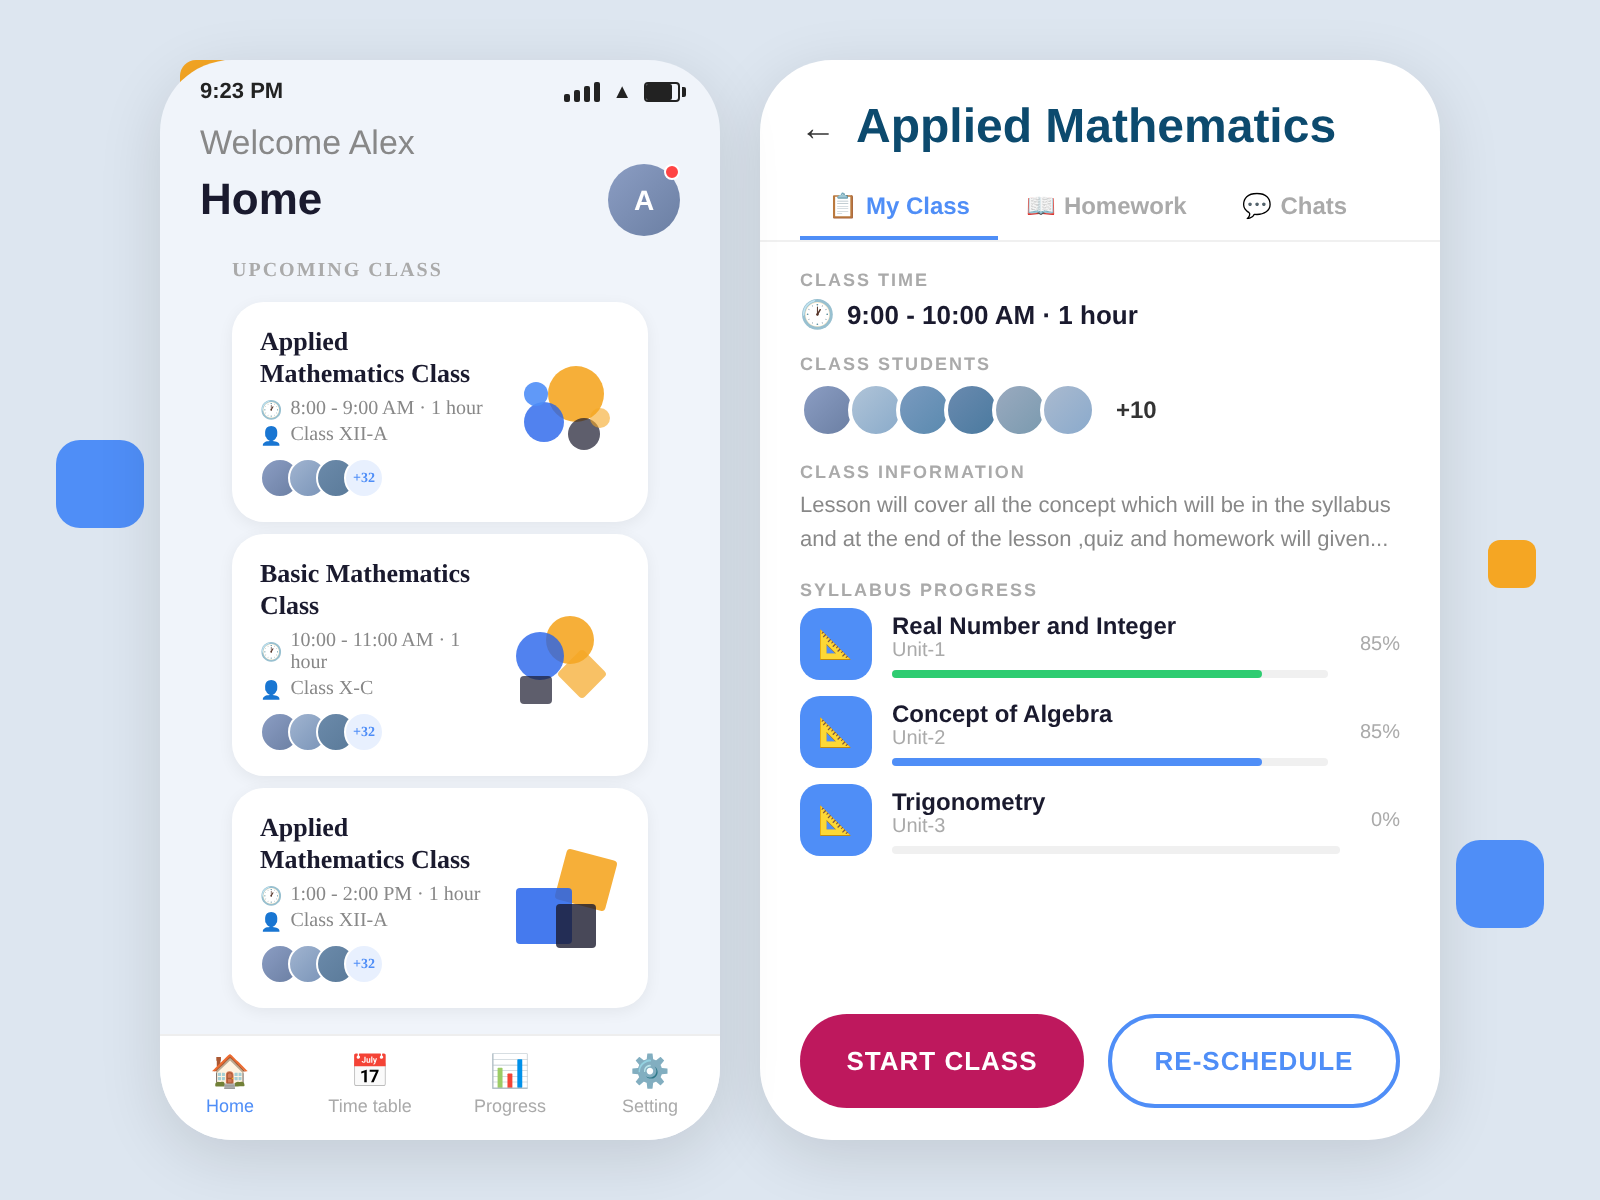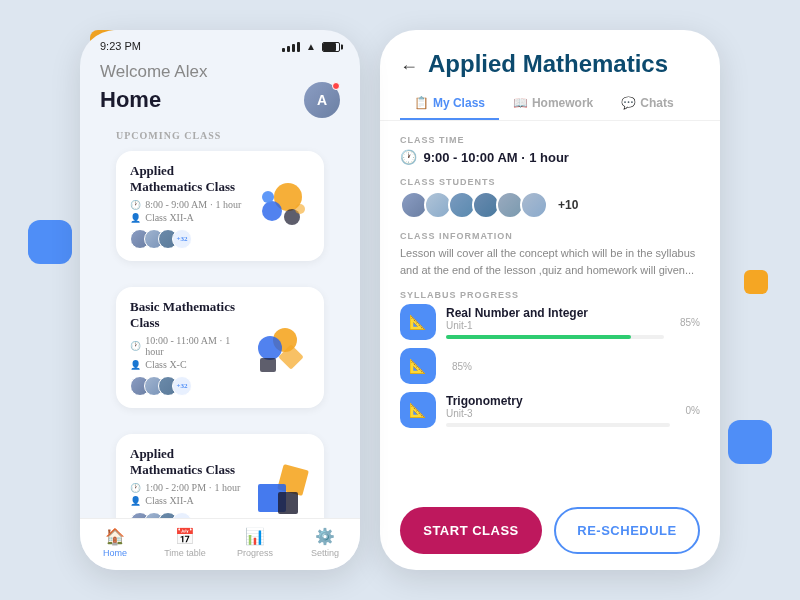"9:23 PM" .status-bar { align-items: flex-end -> center; font-weight: 400 -> 700 }
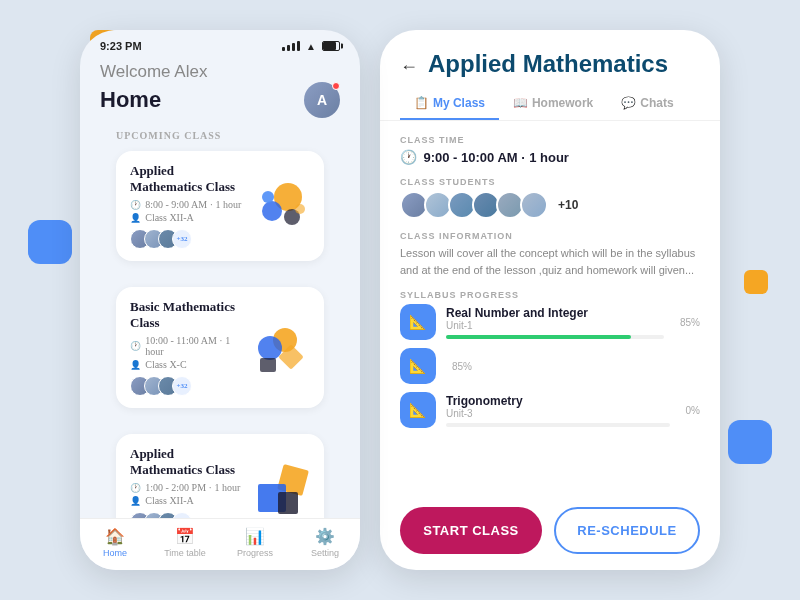"Applied Mathematics Class" .class-card { margin-bottom: 26px -> 6px }
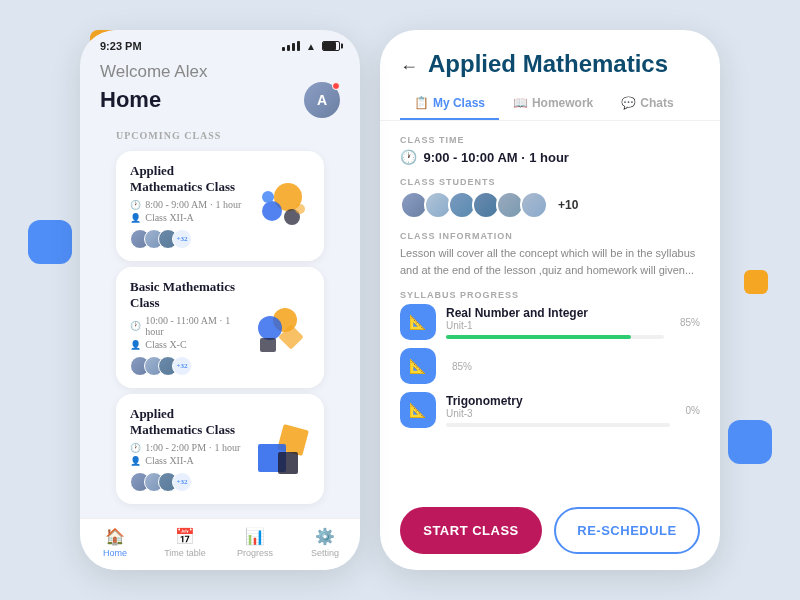"Concept of Algebra" div.syllabus-text { html: none -> <div> <div>Concept of Algebra</div> <div>Unit-2</div> <div> <div></div> </div> </div> }
